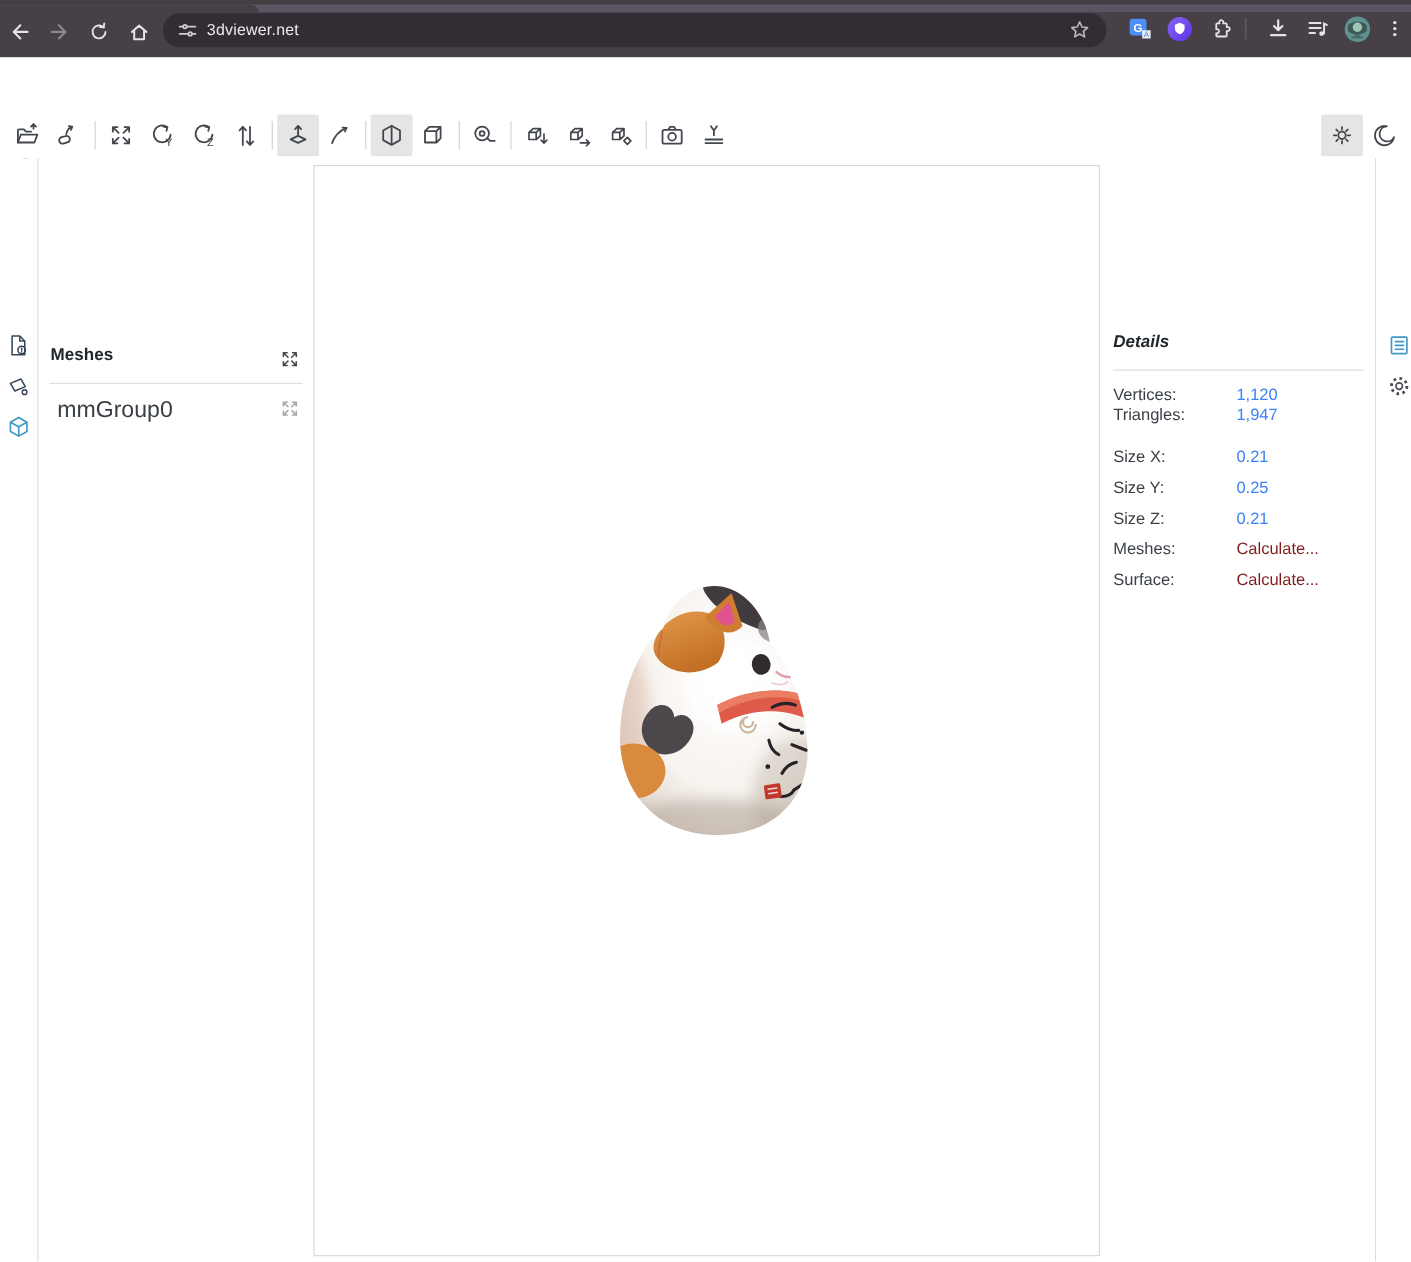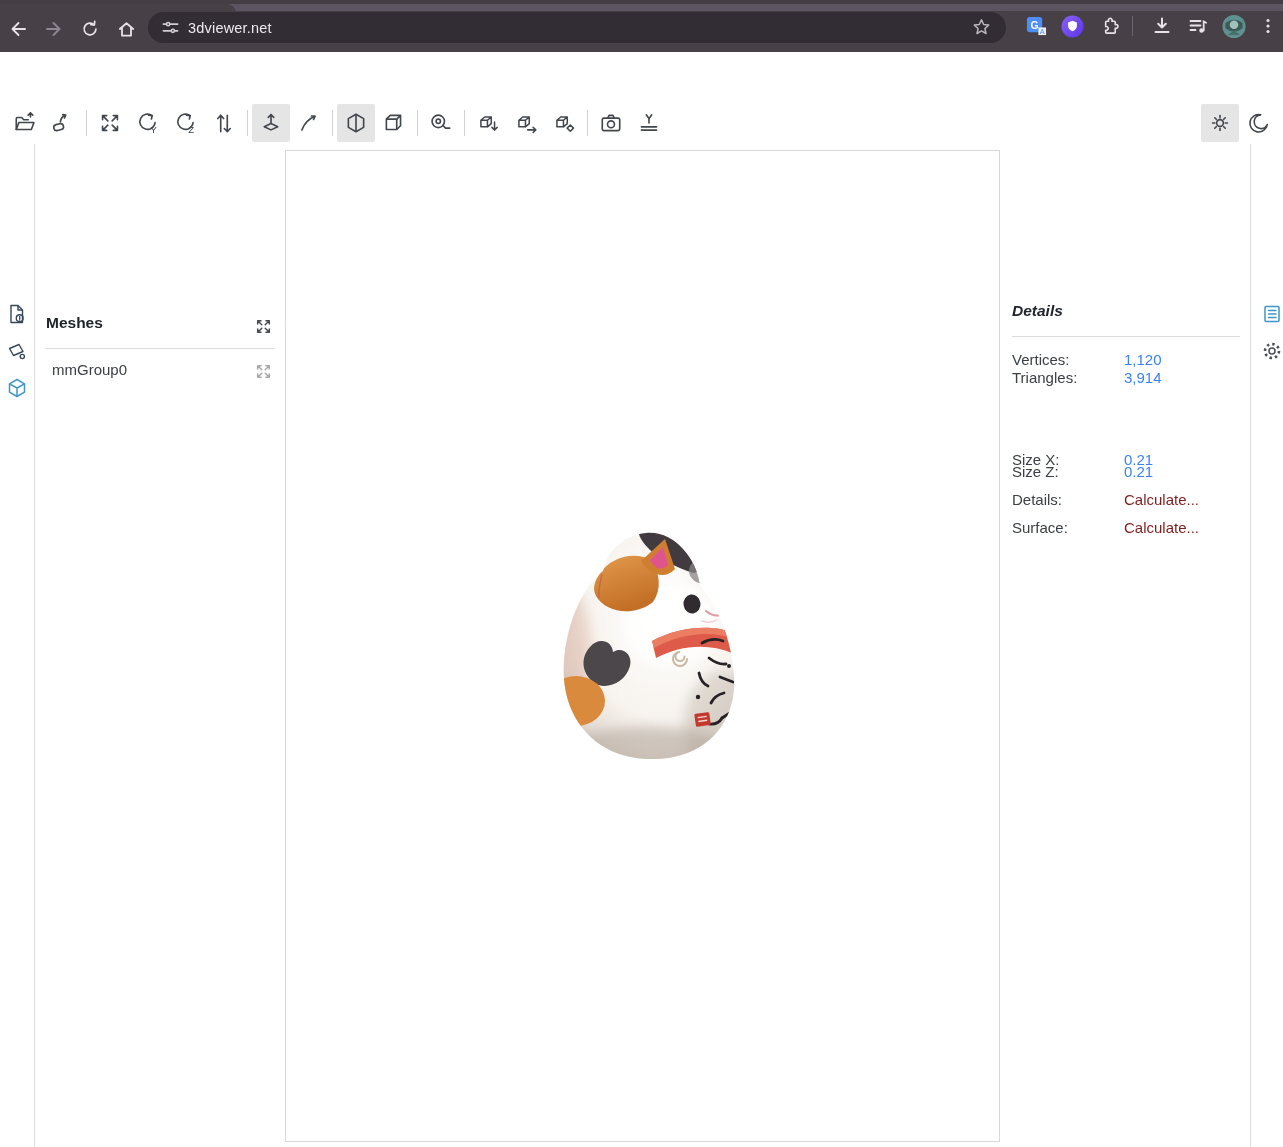"mmGroup0" .tree-label { font-size: 15px -> 21px }
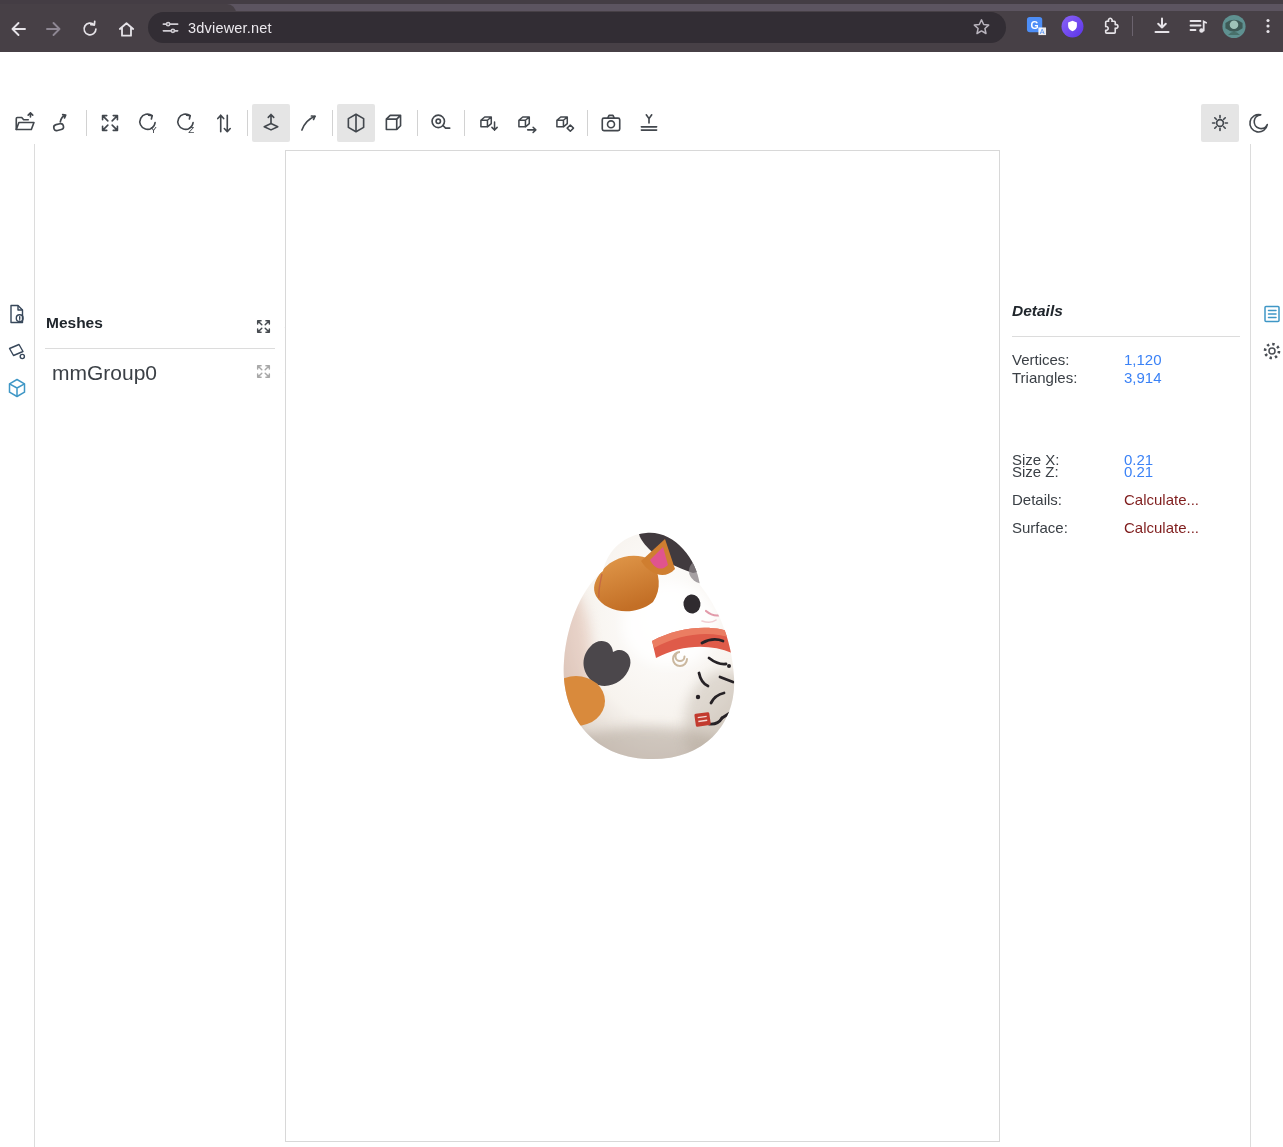"3,914" span.det-value { text: 3,914 -> 1,947 }
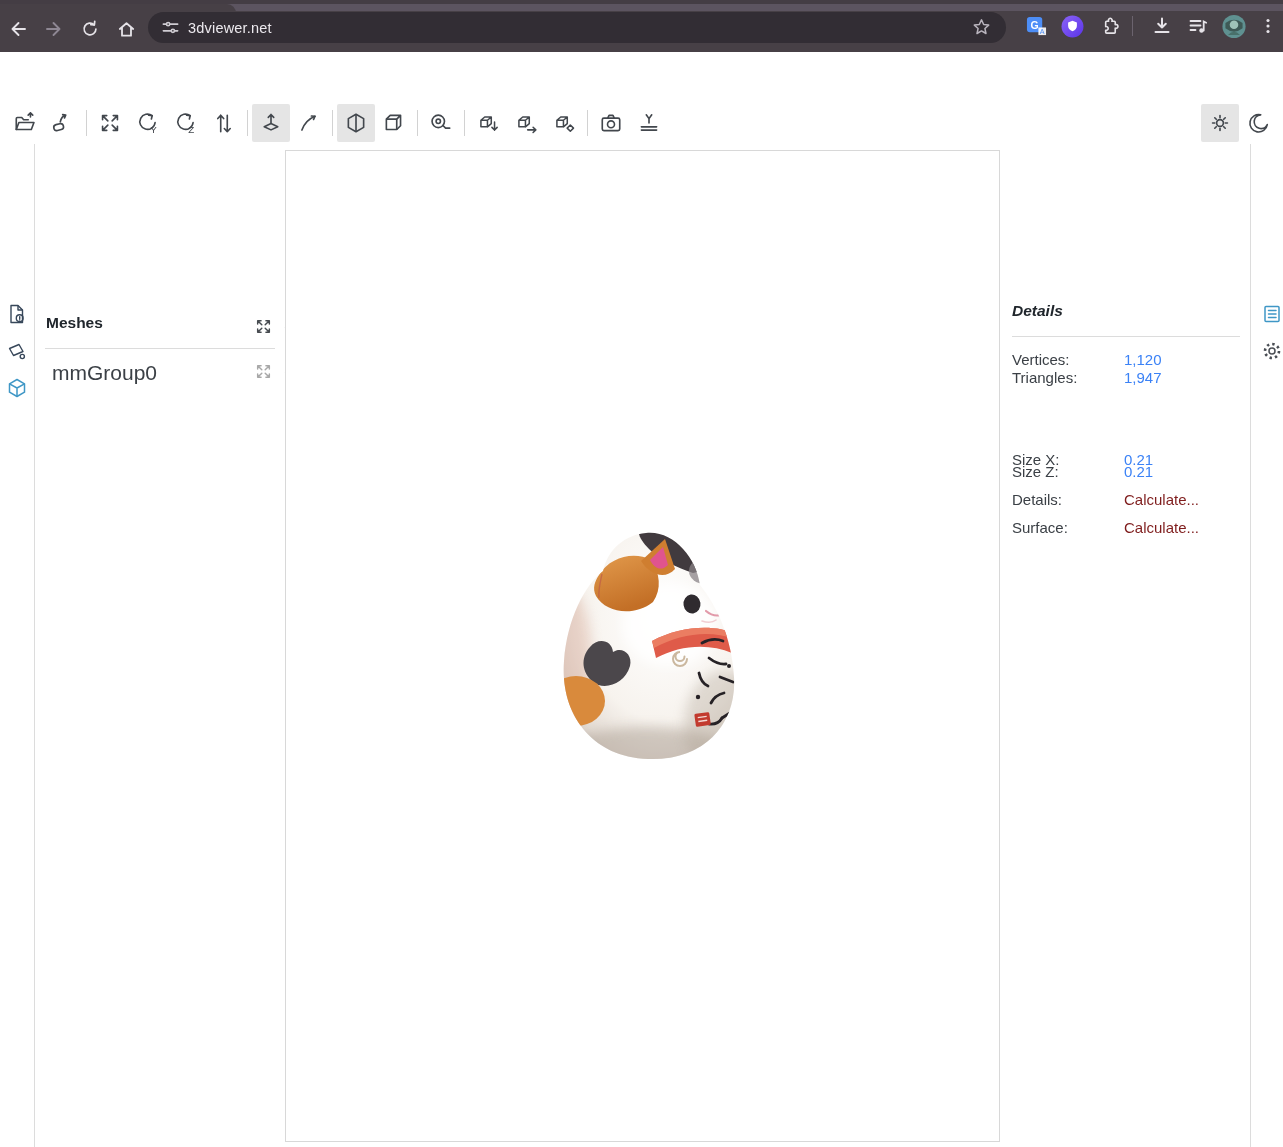"Size X:" div.det-row { margin-top: 44px -> none }
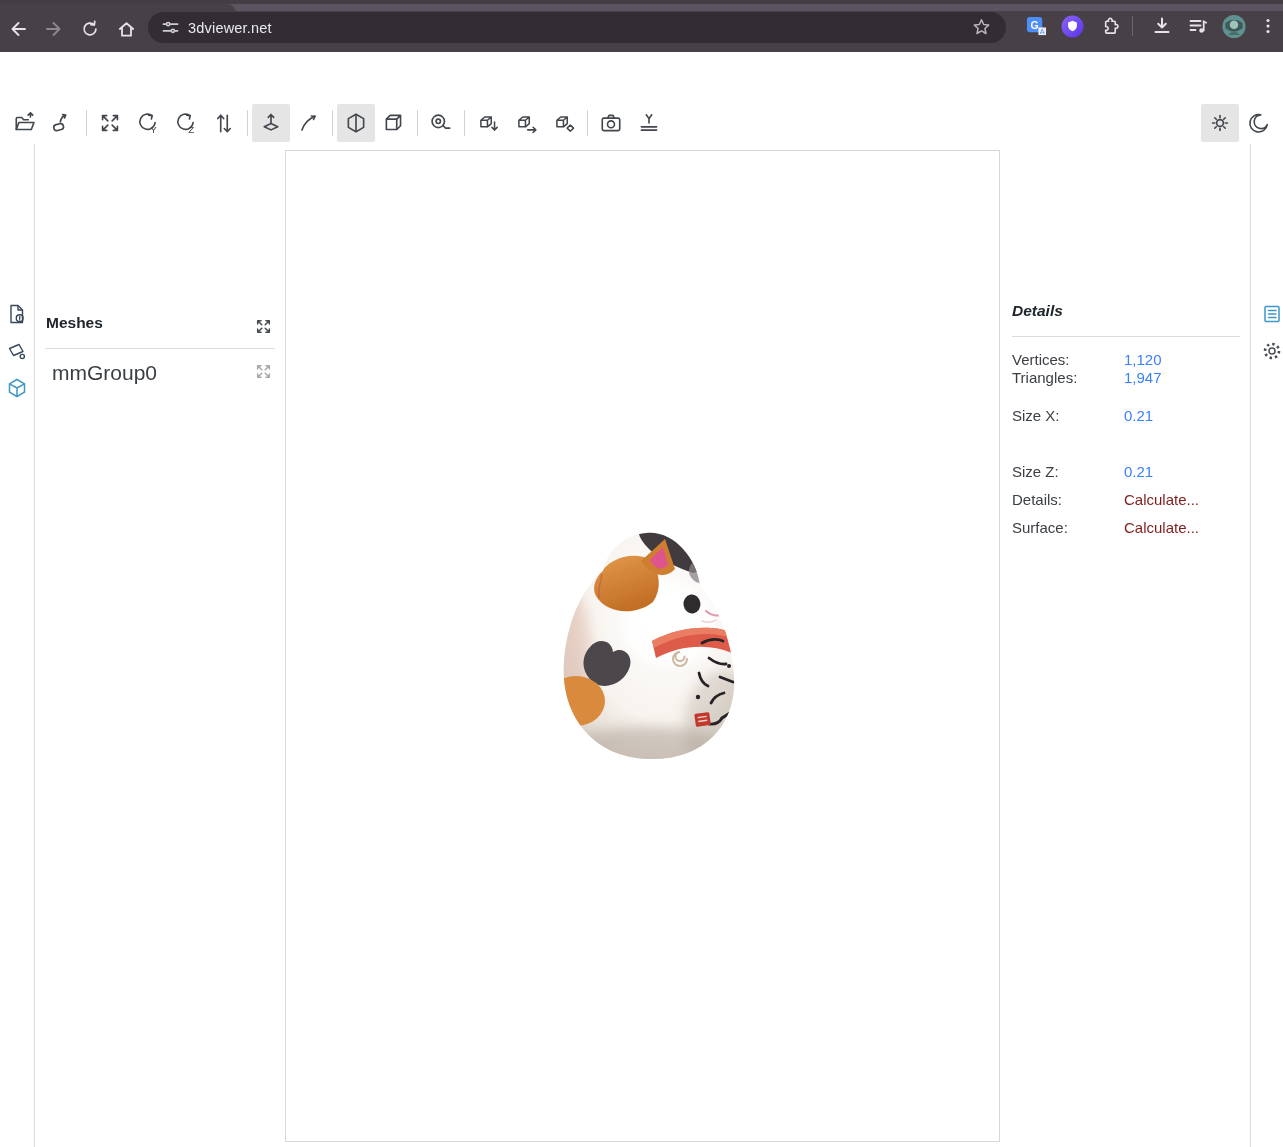"Size Y:" div.det-row { html: none -> <div> <span>Size Y:</span> <span>0.25</span> </div> }
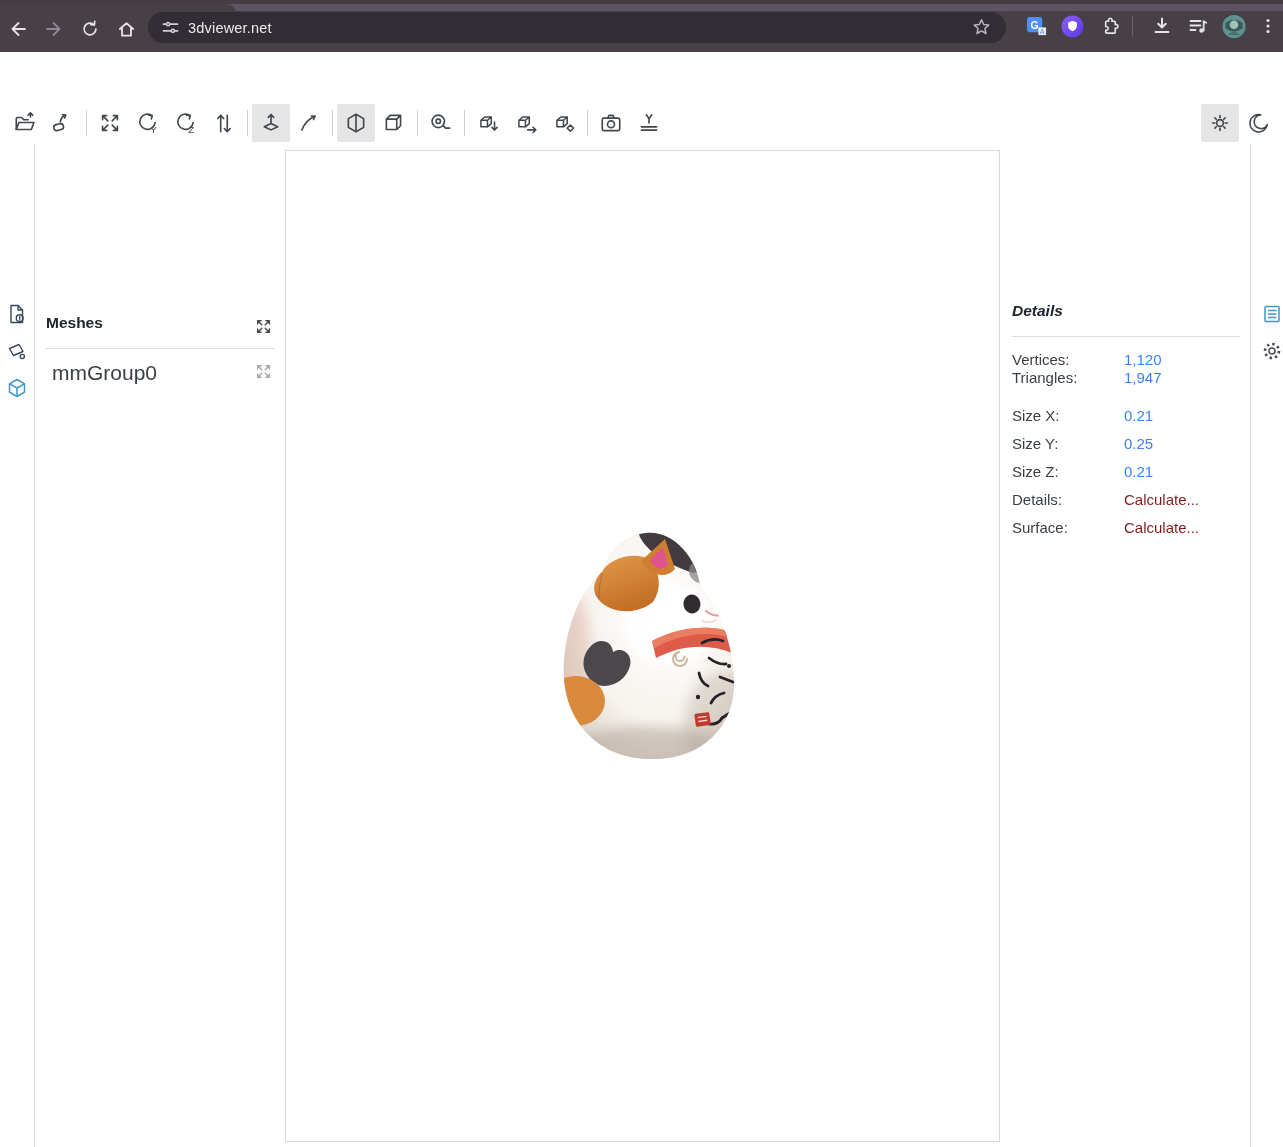"Details:" span.det-label { text: Details -> Meshes }
